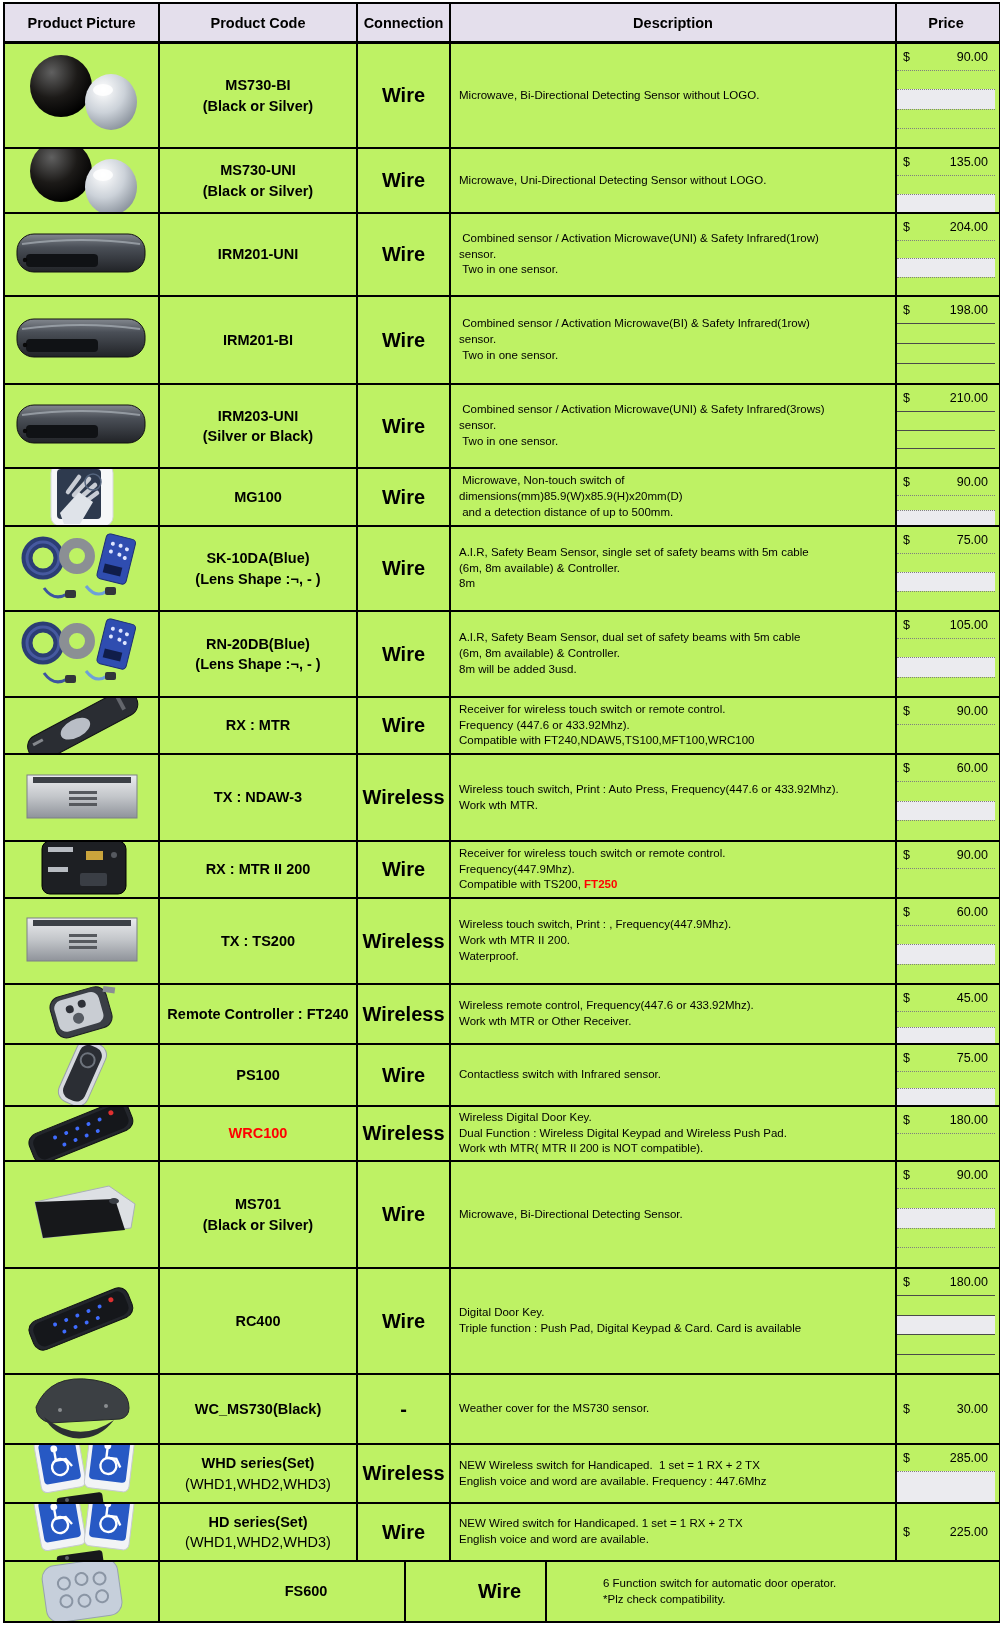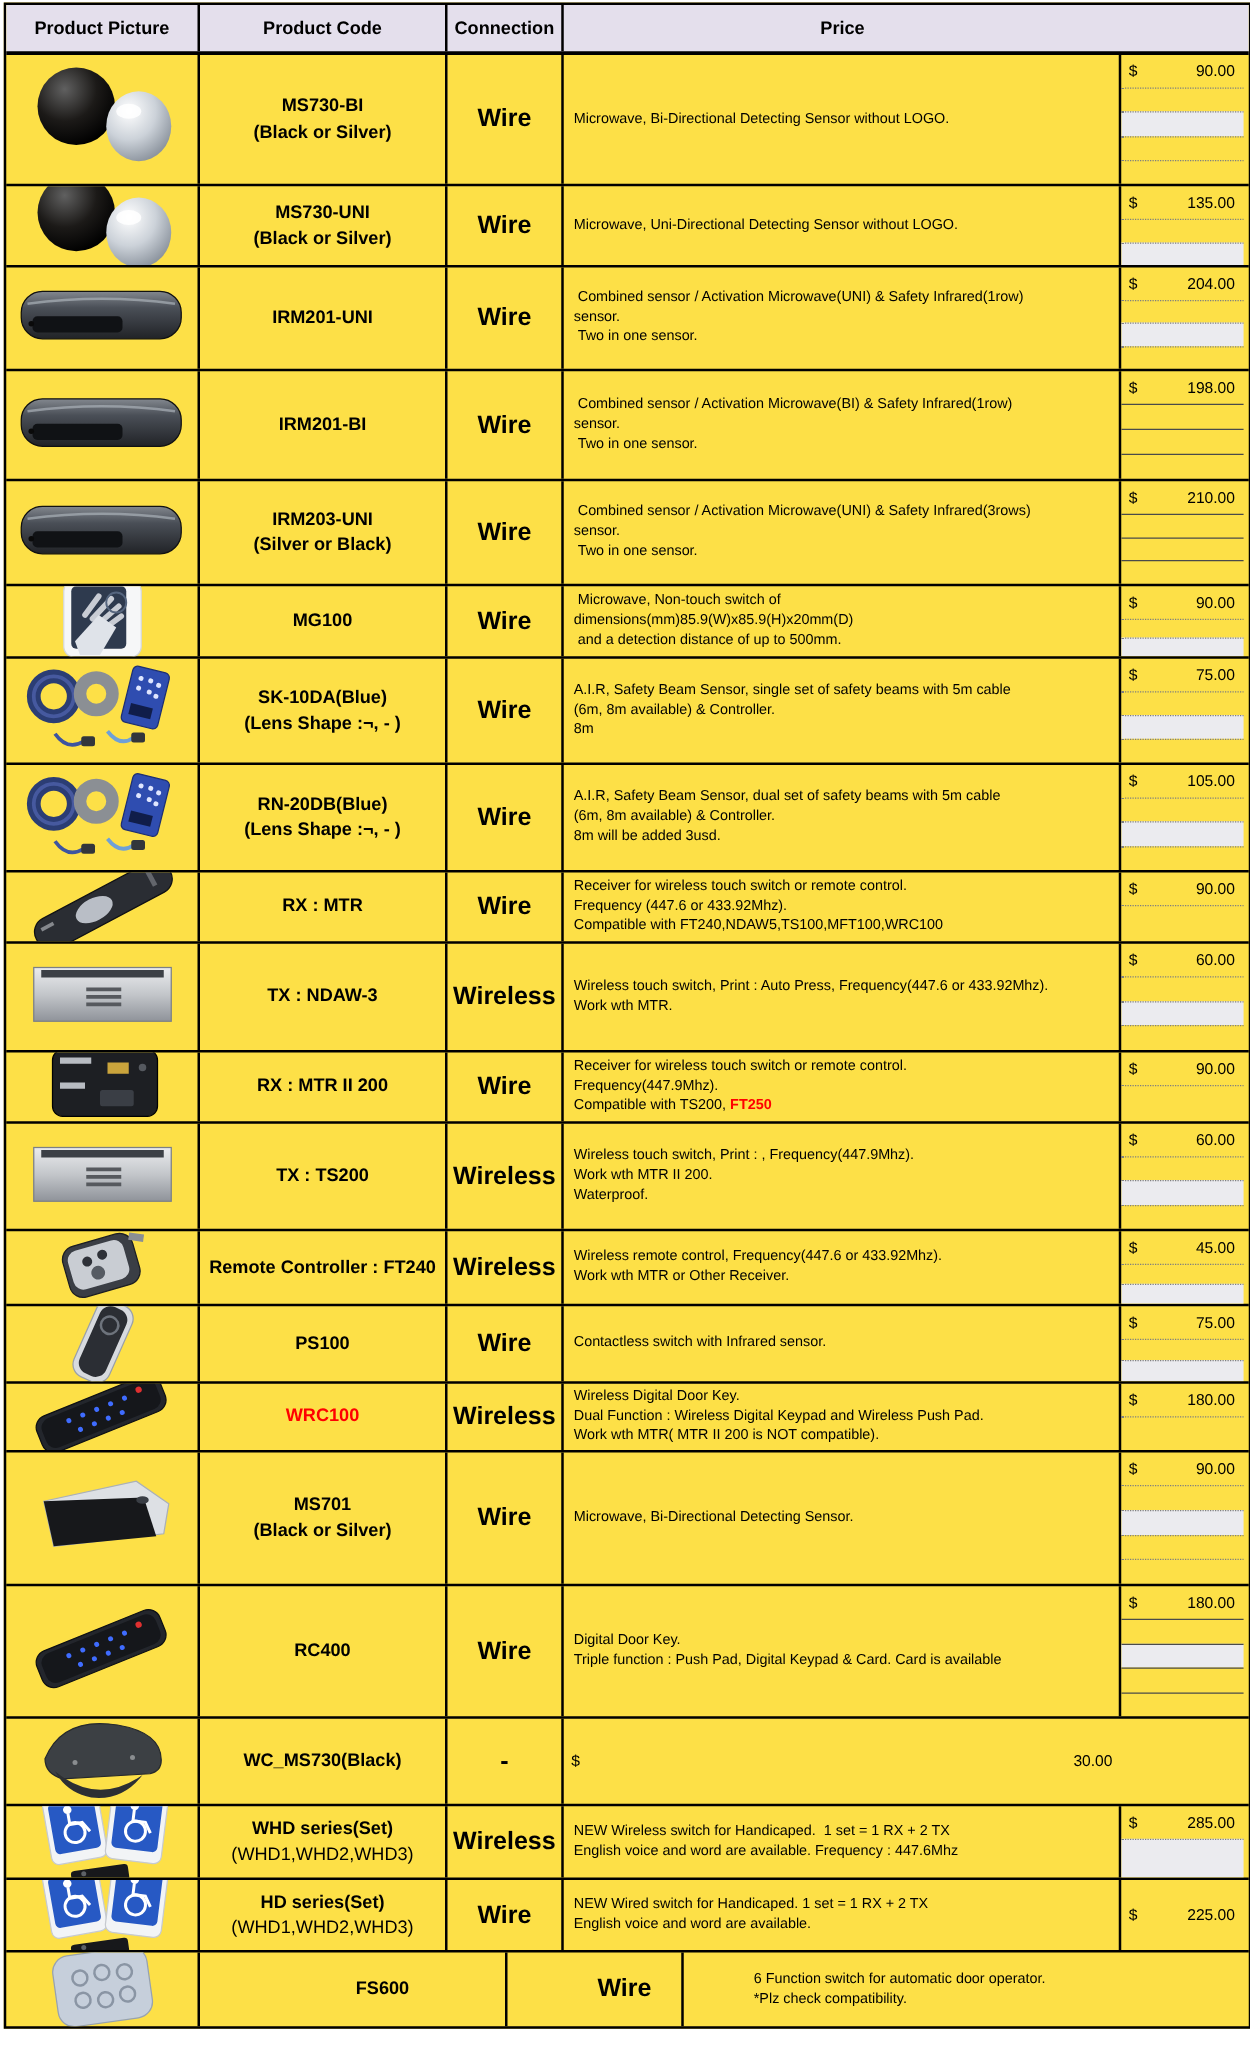"Product Picture" .sheet { background: #fde047 -> #bef264 }
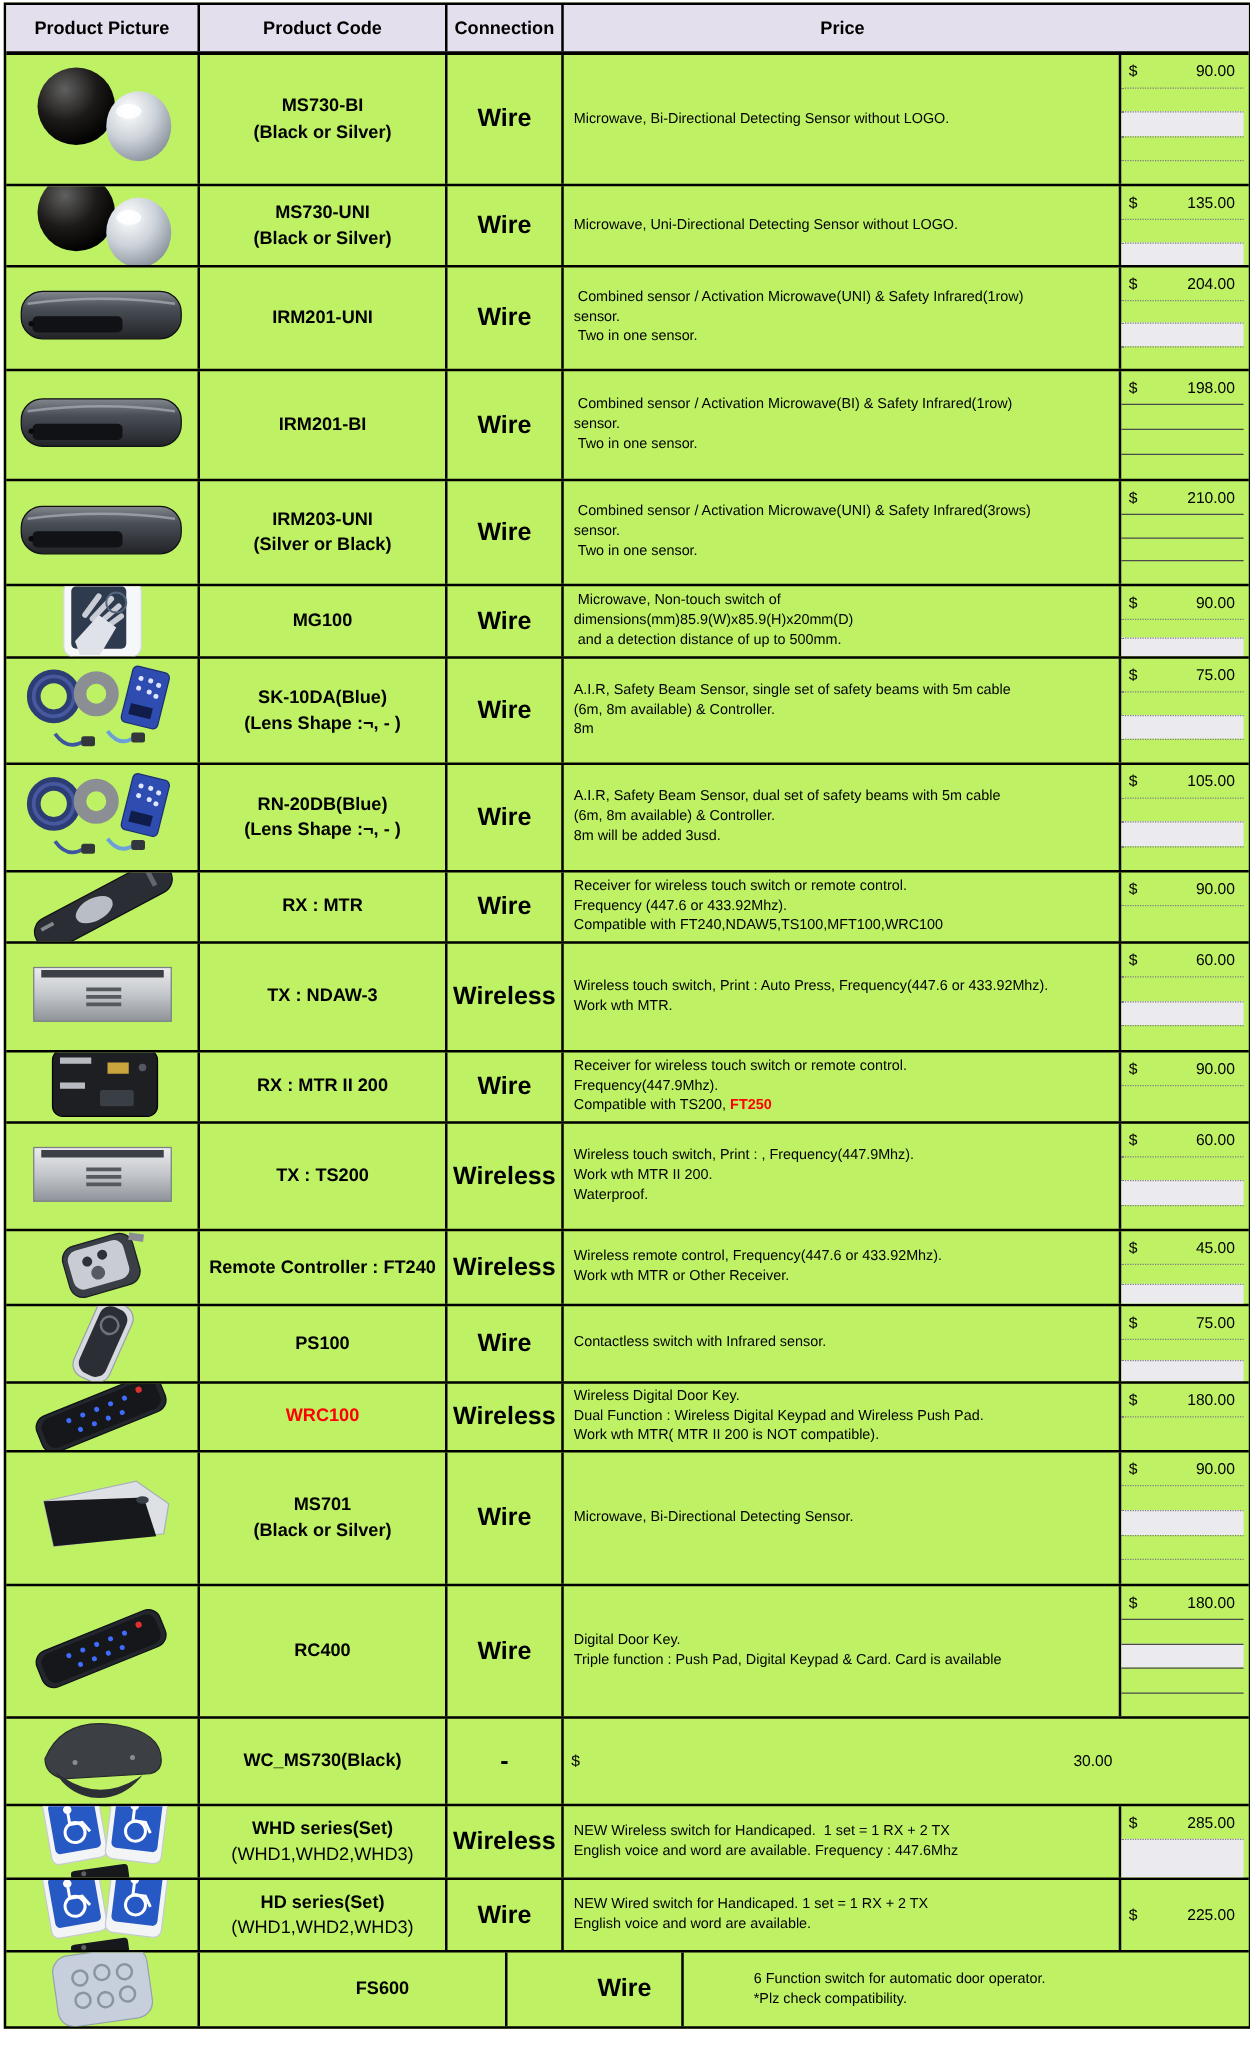"Description" div.hcell { html: none -> <div>Description</div> }
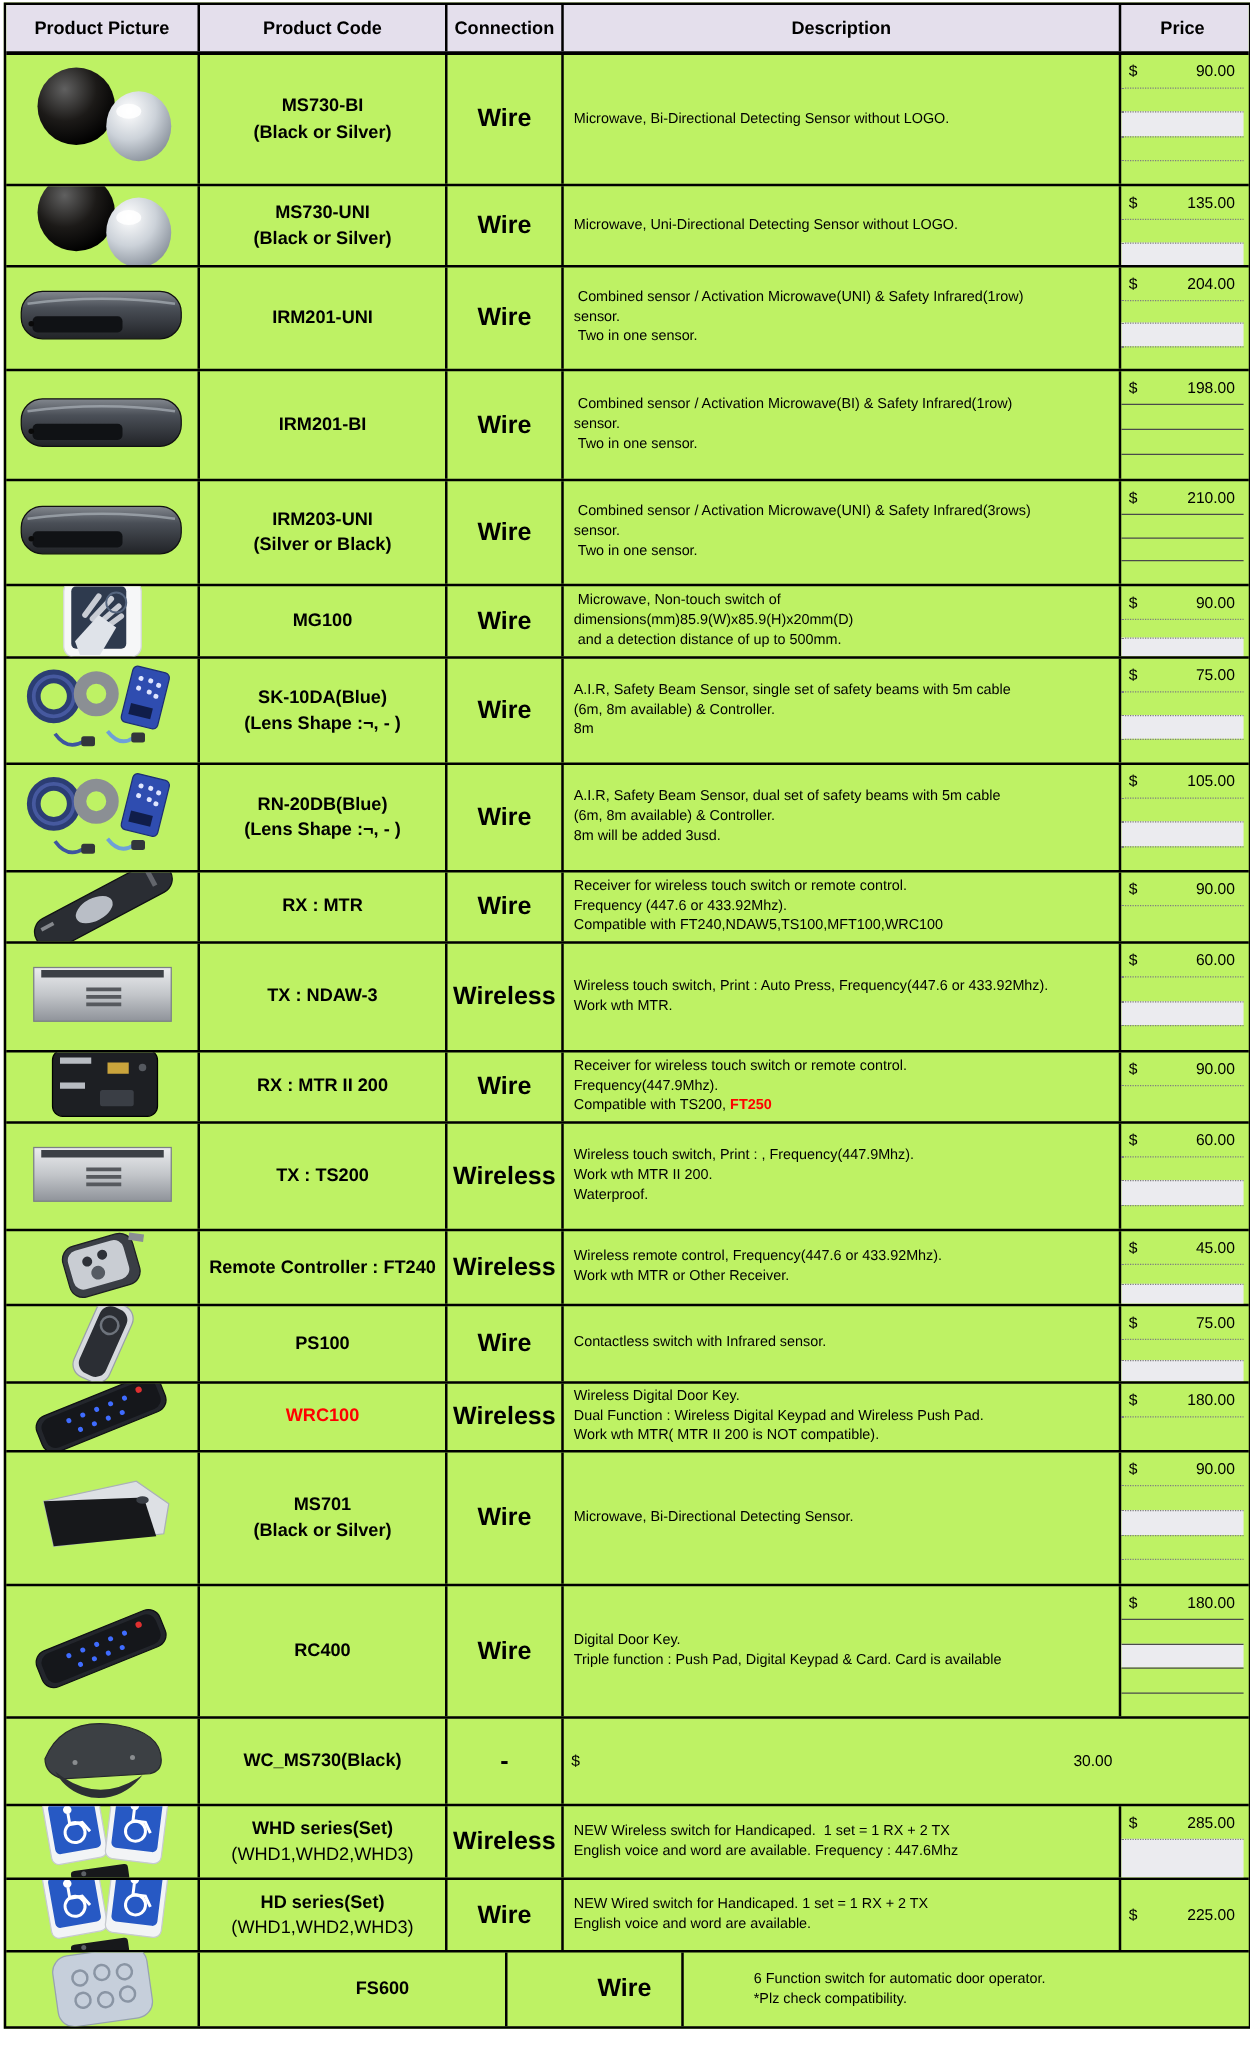"Weather cover for the MS730" div.cell { html: none -> <div> <div><span>Weather cover for the MS730 sensor.</span></div> </div> }
